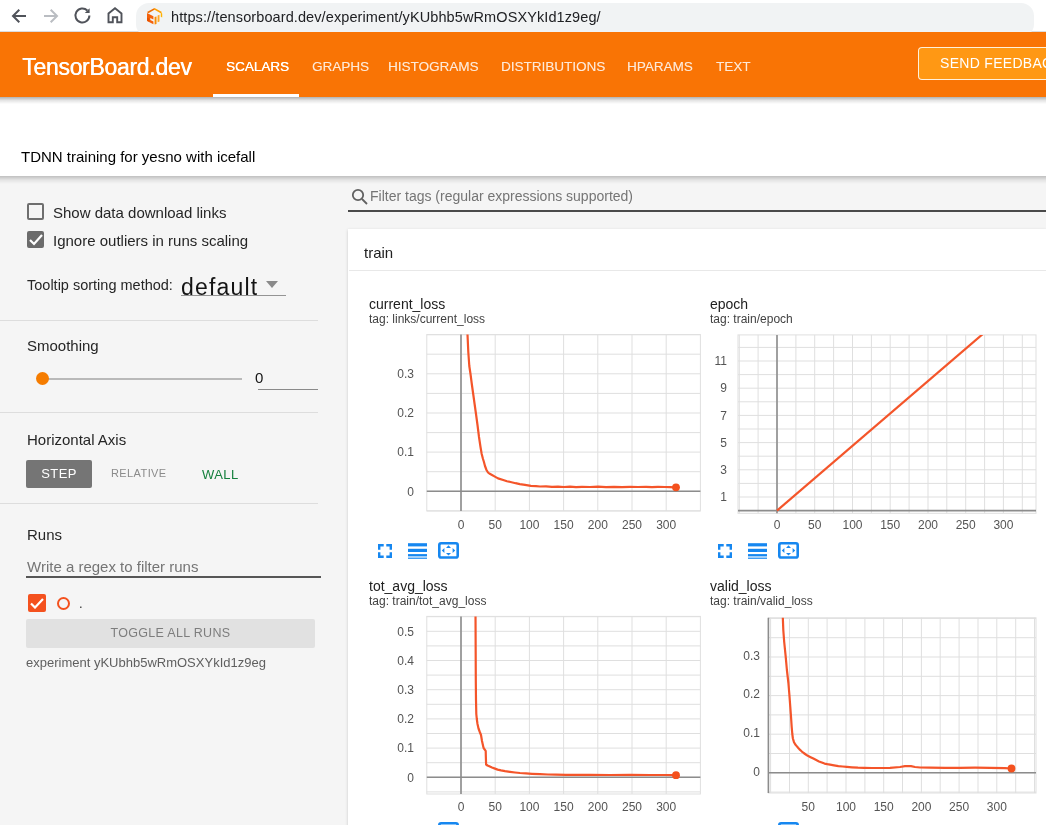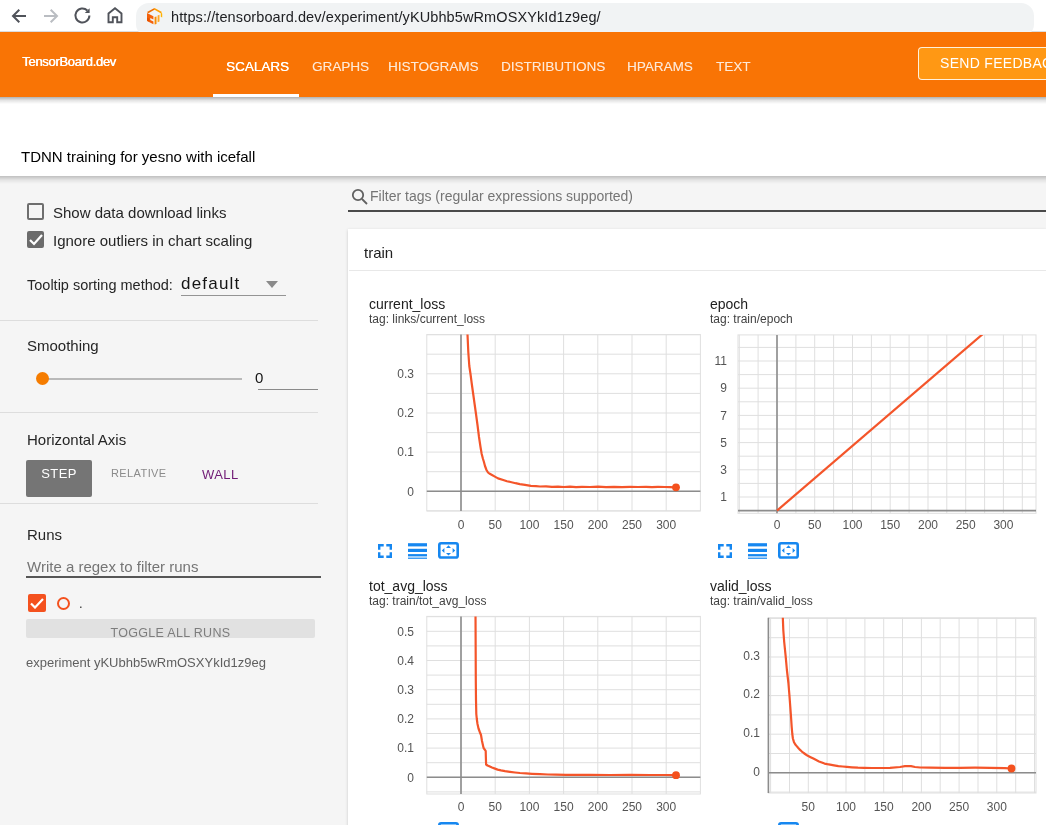"TensorBoard.dev" #hdr .brand { font-size: 13px -> 23px }
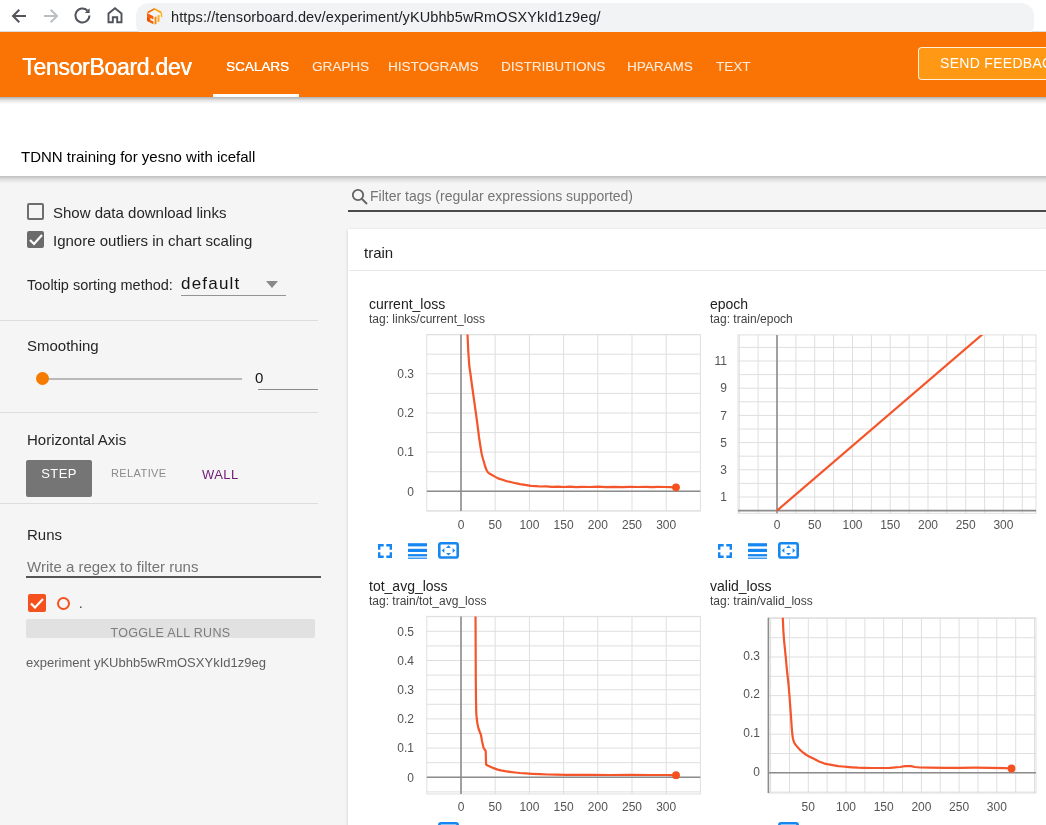"Ignore outliers in chart scaling" div.abs { text: chart -> runs }
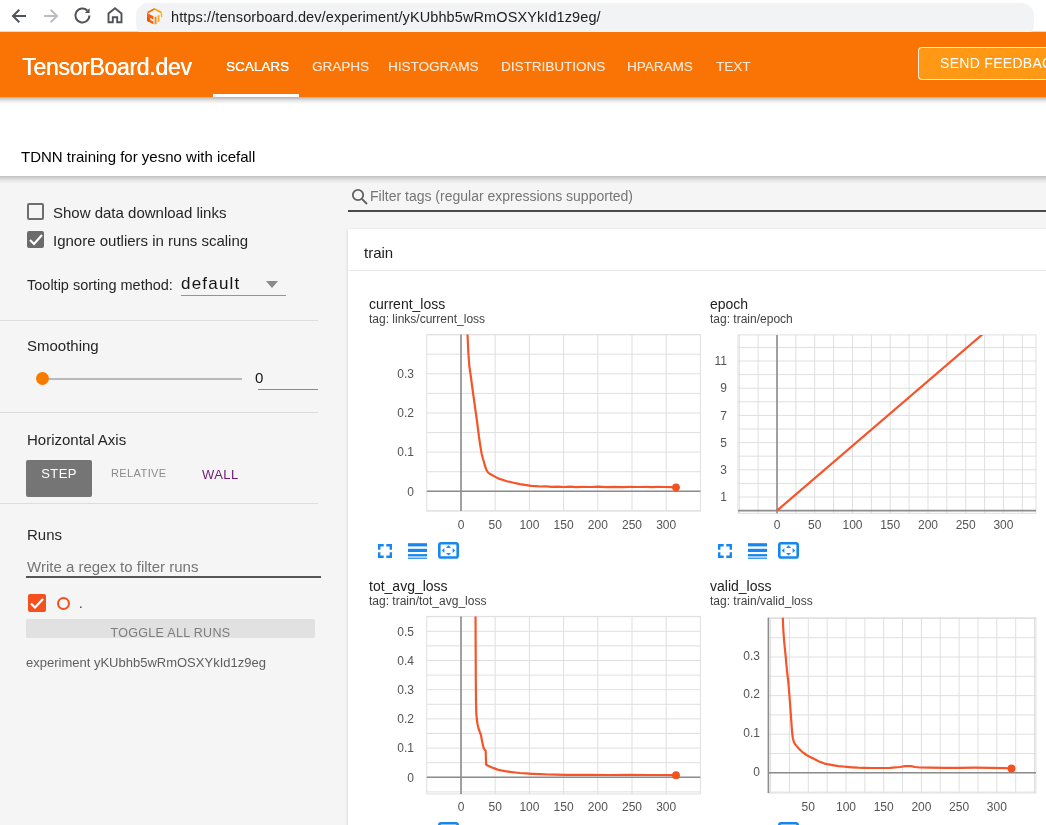"default" div.abs { font-size: 17px -> 23px }
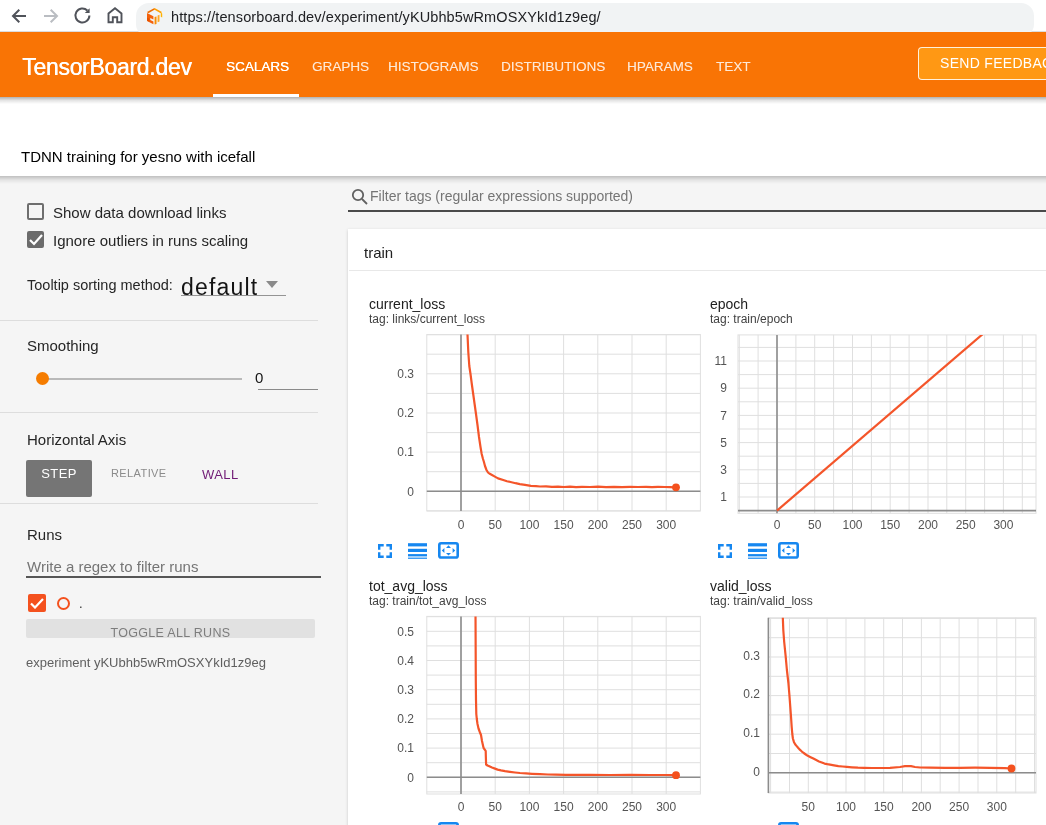"STEP" div.abs { height: 37px -> 28px }
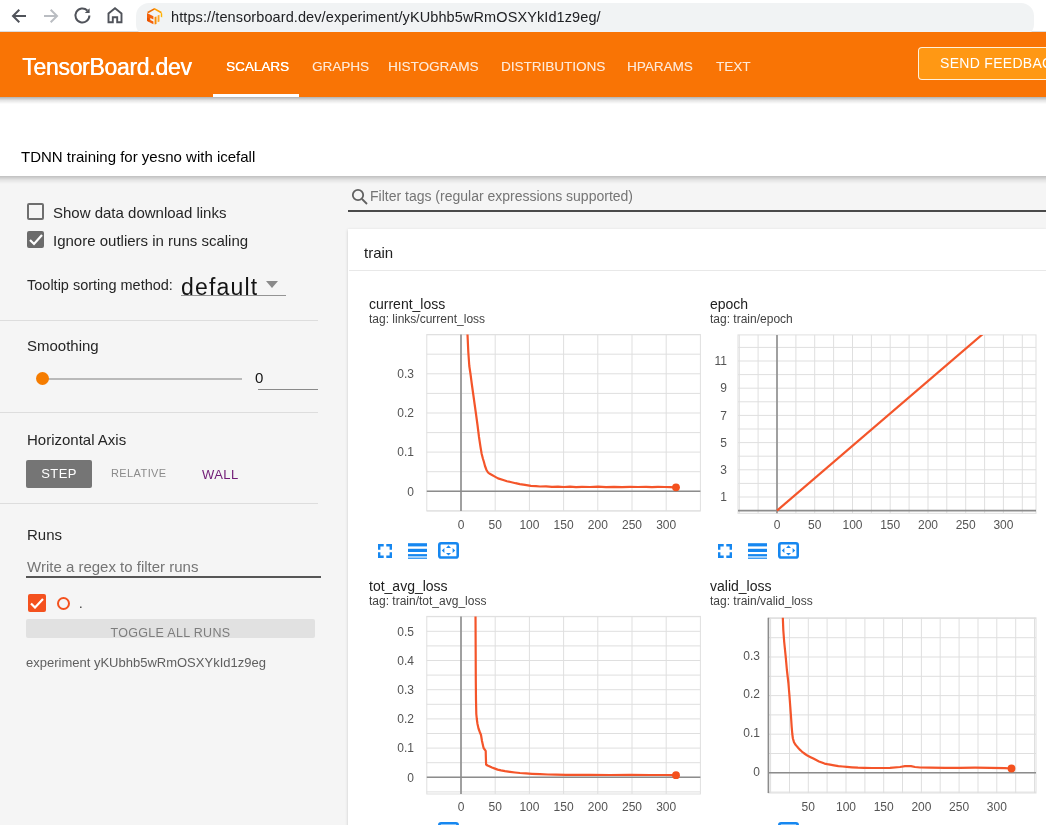"WALL" div.abs { color: #701a75 -> #15803d }
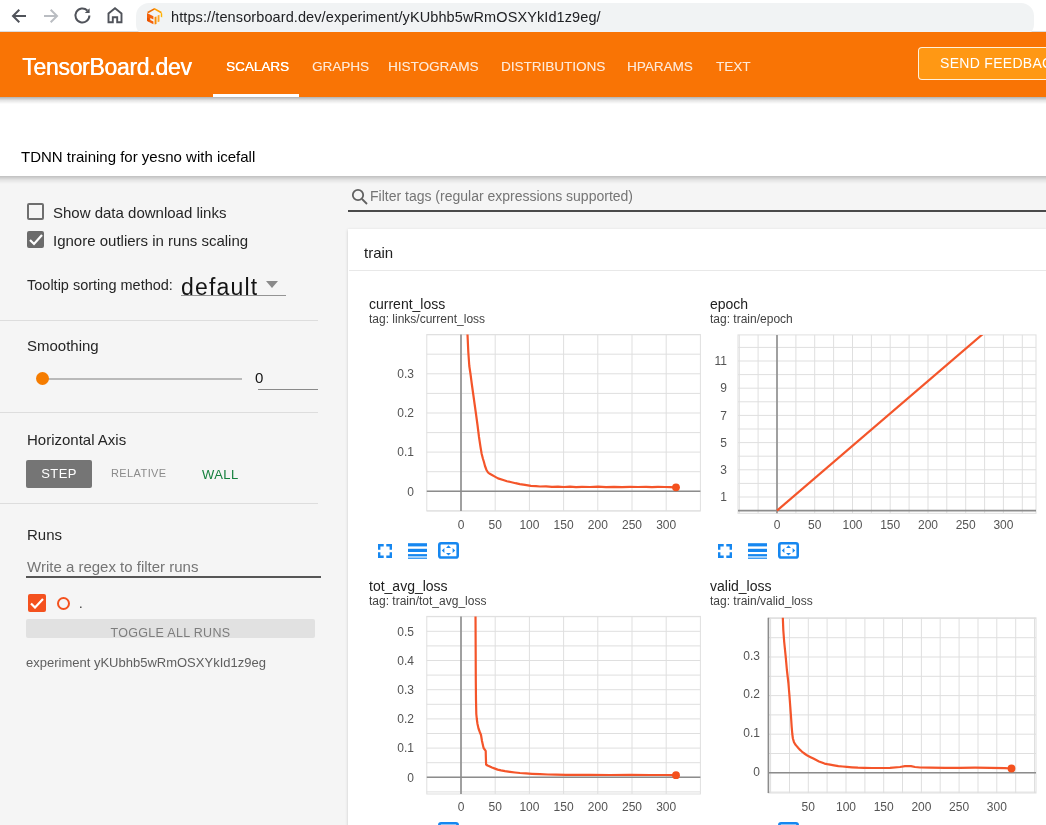"TOGGLE ALL RUNS" div.abs { height: 19px -> 29px }
